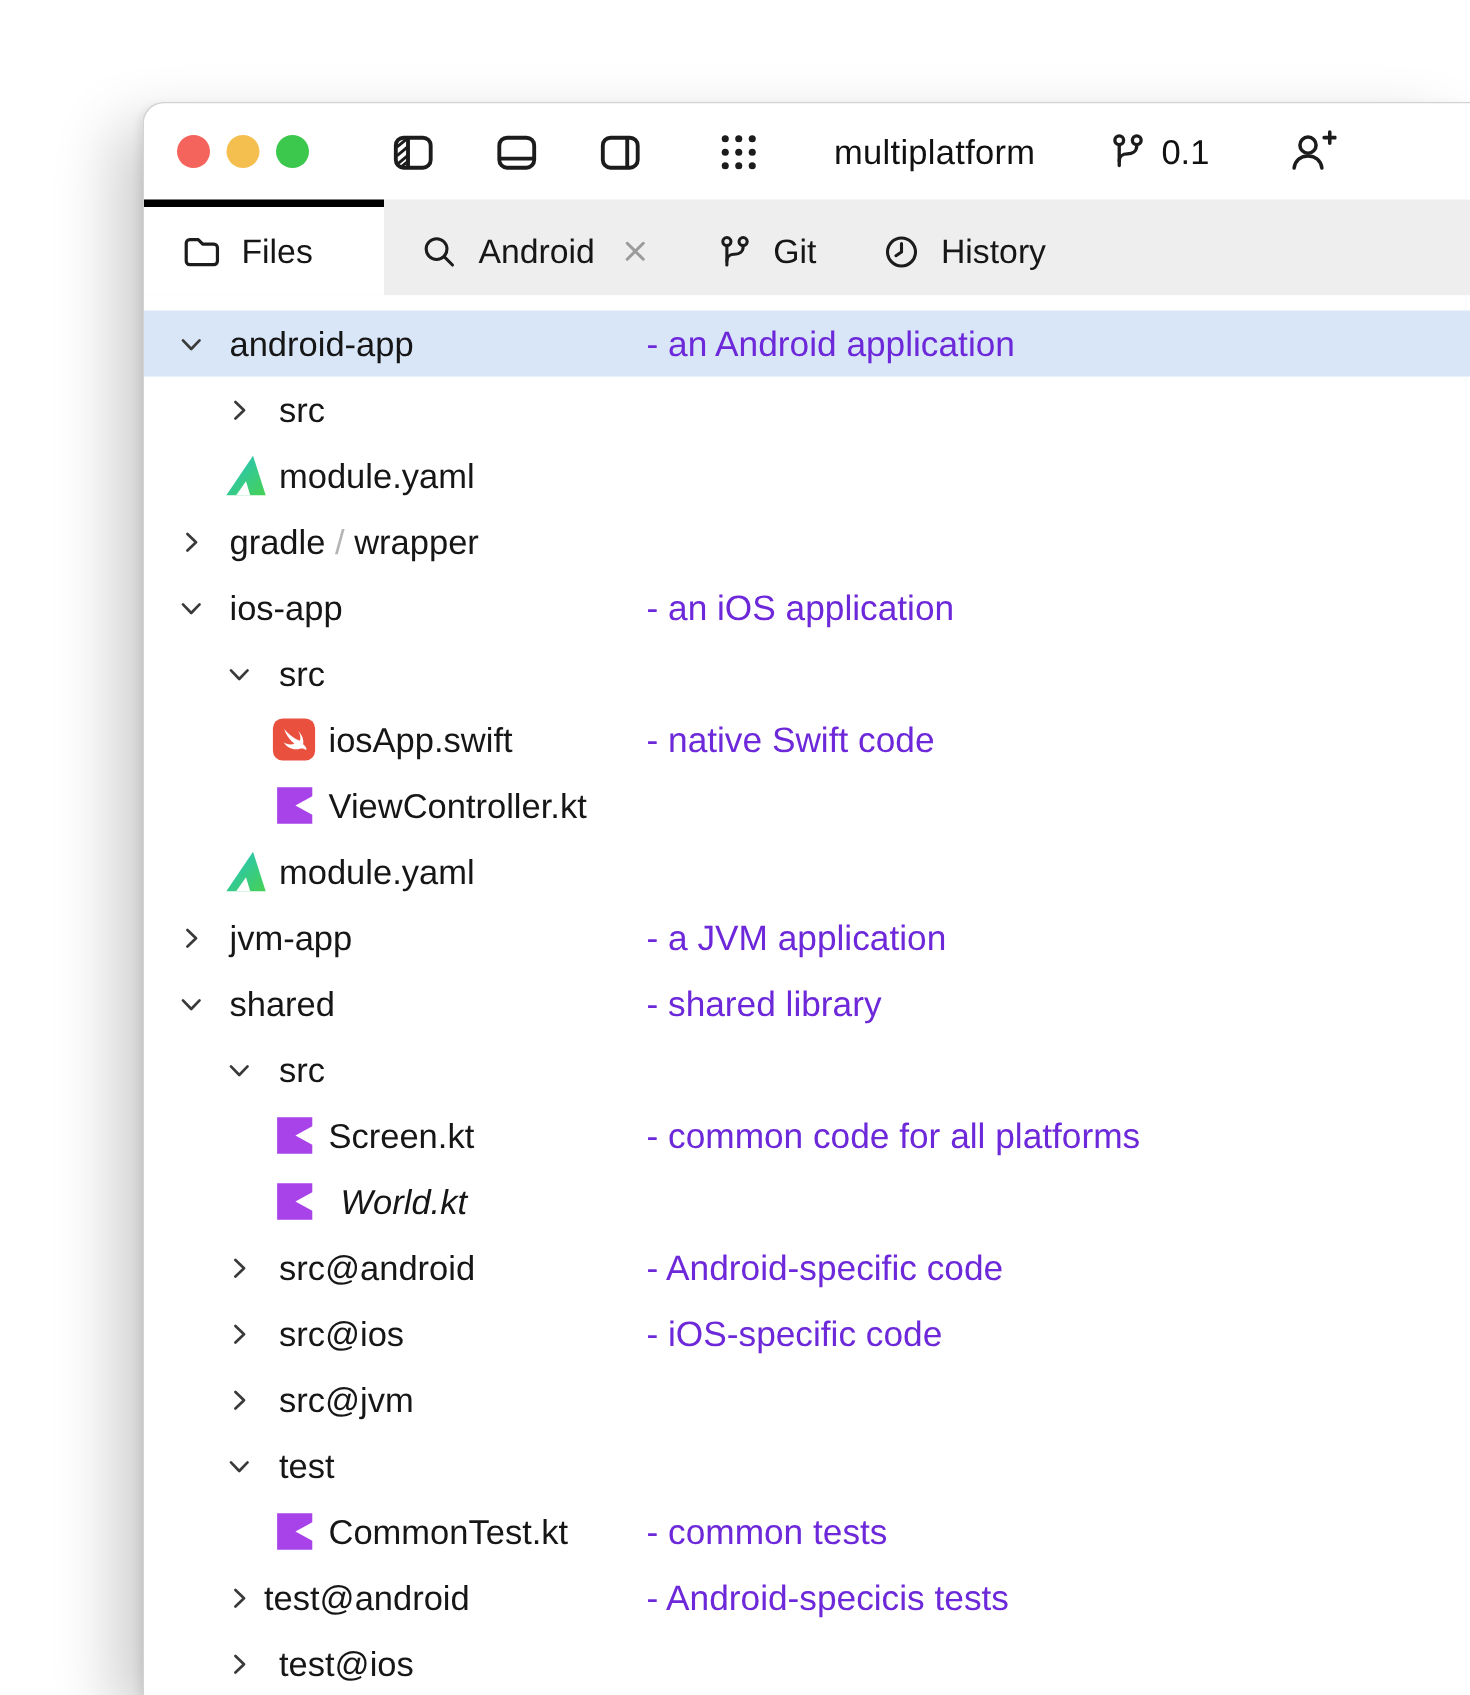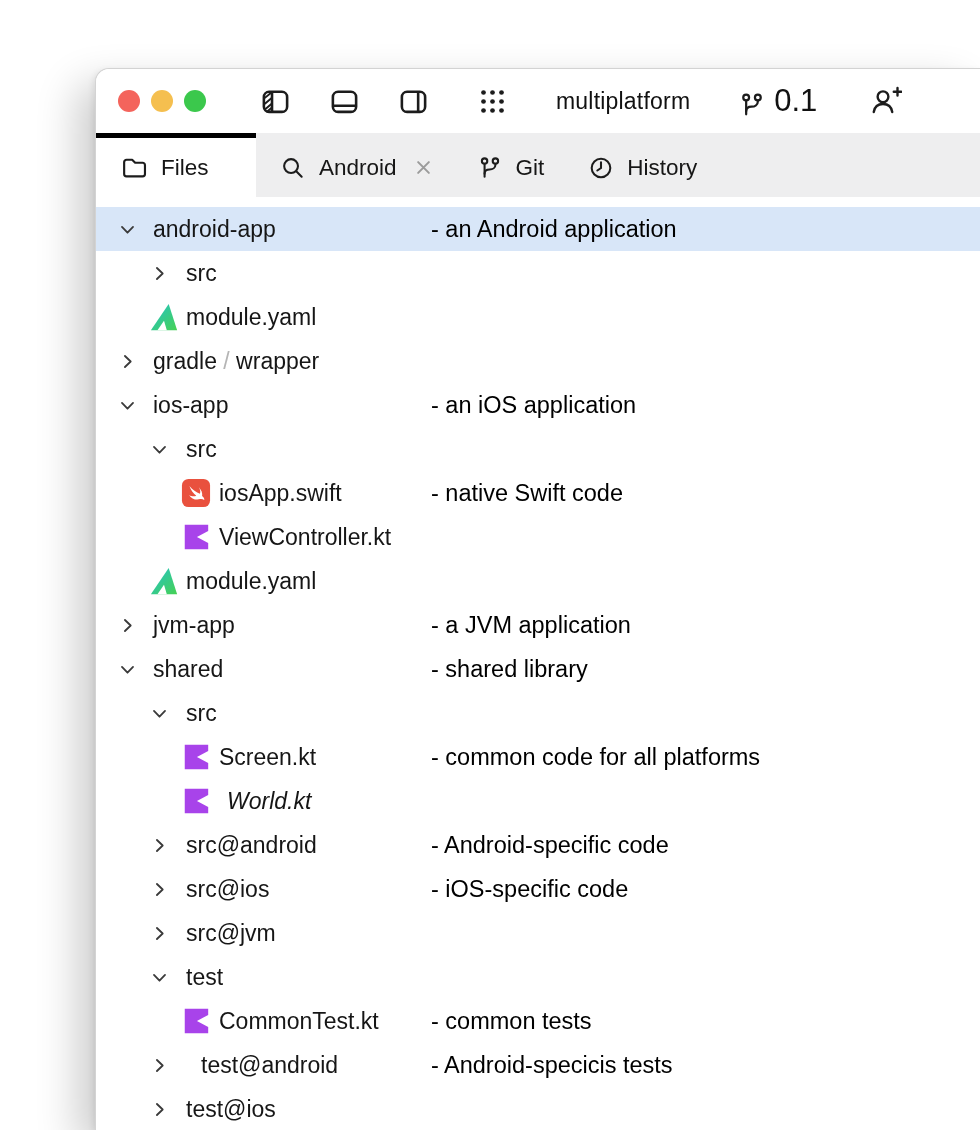"0.1" .branch-chip { align-items: flex-end -> center; font-size: 31px -> 23px }
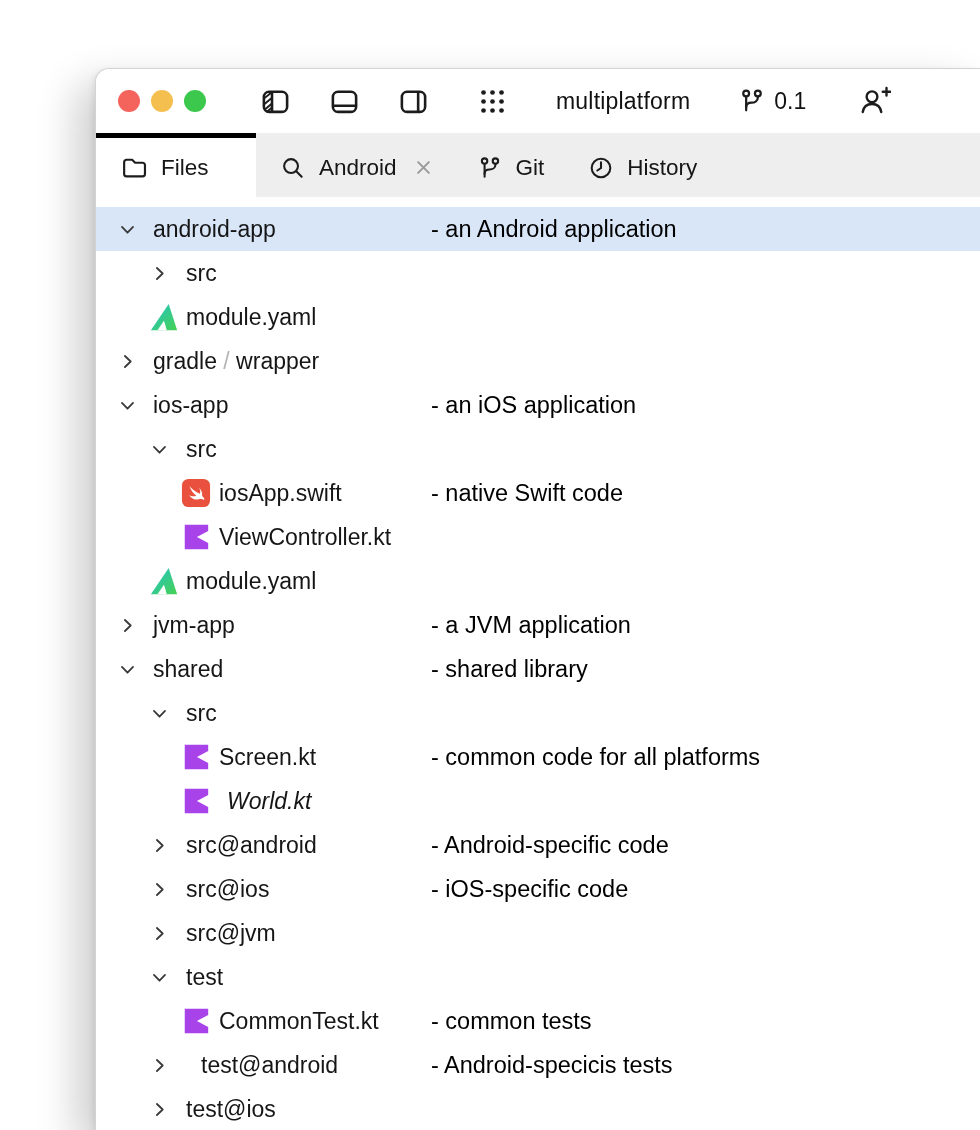"- an Android application" .ann { color: #000000 -> #6d28d9 }
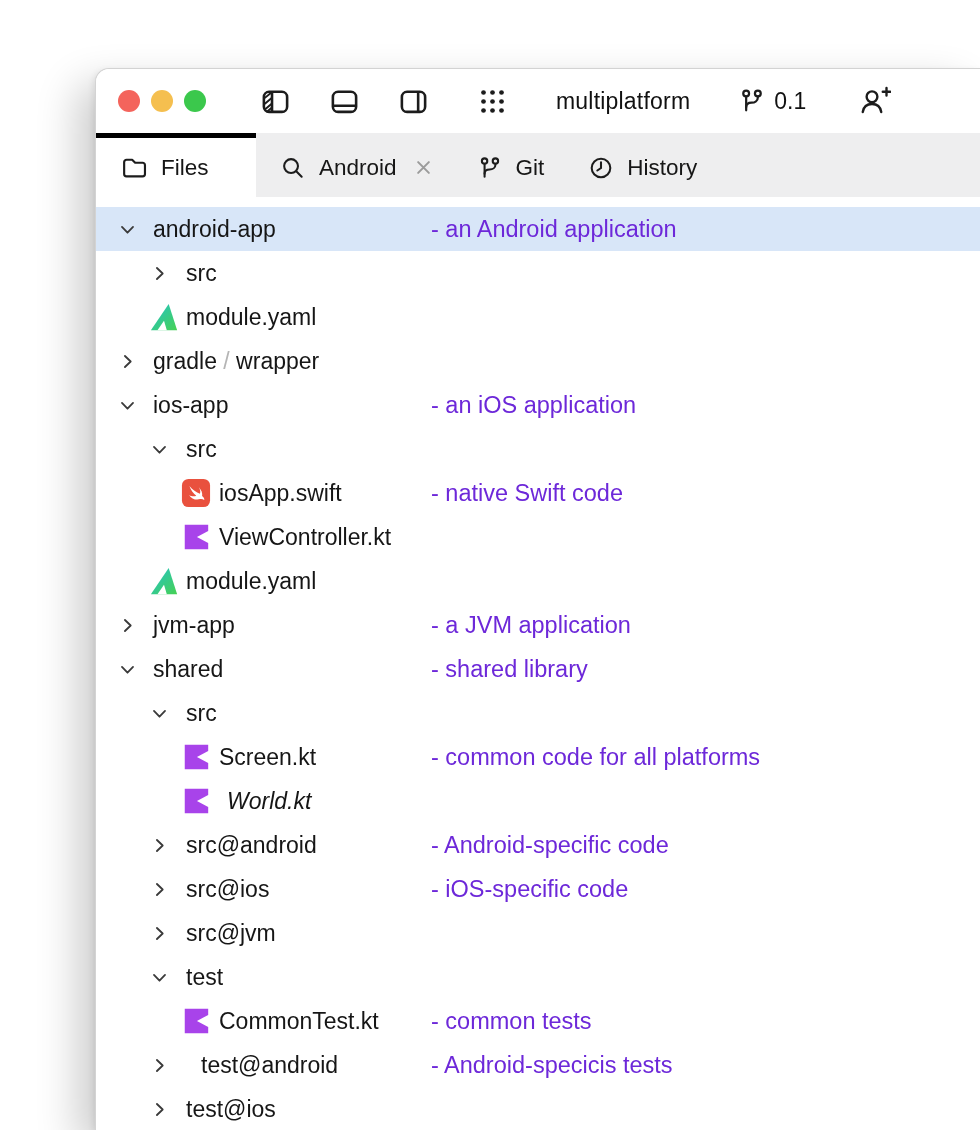"test@android" span.lbl { left: 105px -> 80px }
